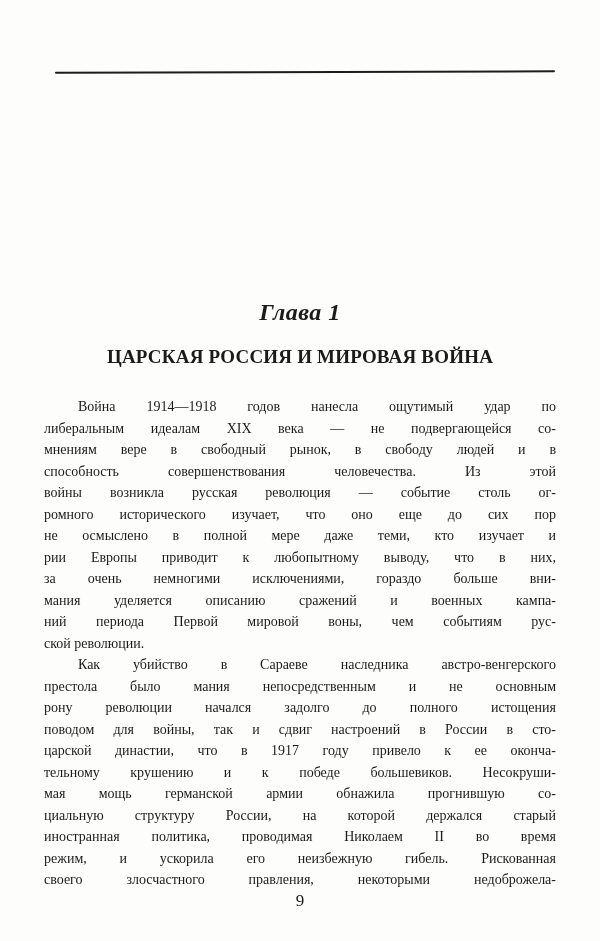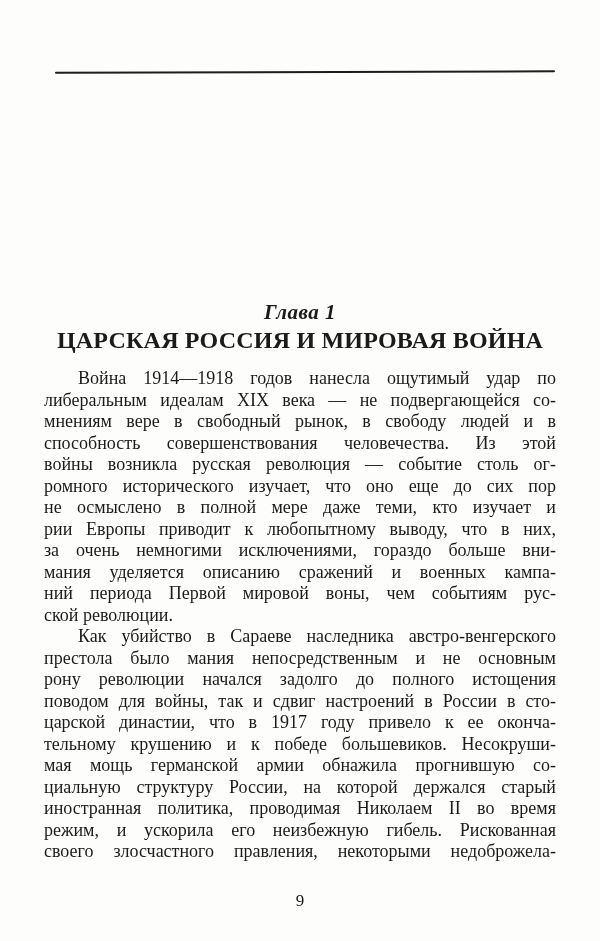"Глава 1" .chapter-label { font-size: 21px -> 24px }
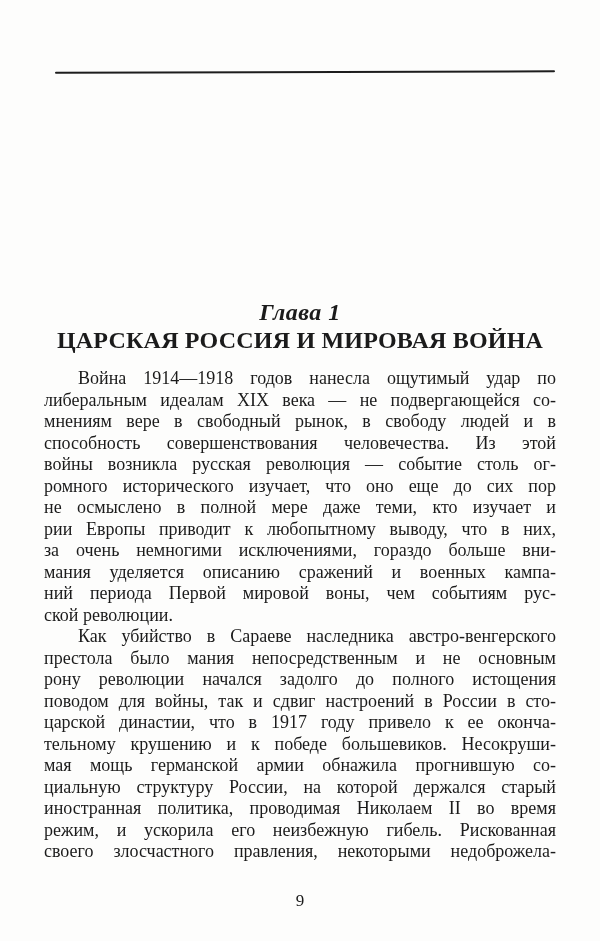"ЦАРСКАЯ РОССИЯ И МИРОВАЯ ВОЙНА" .chapter-title { font-size: 24px -> 19px; margin-top: 2px -> 18px }
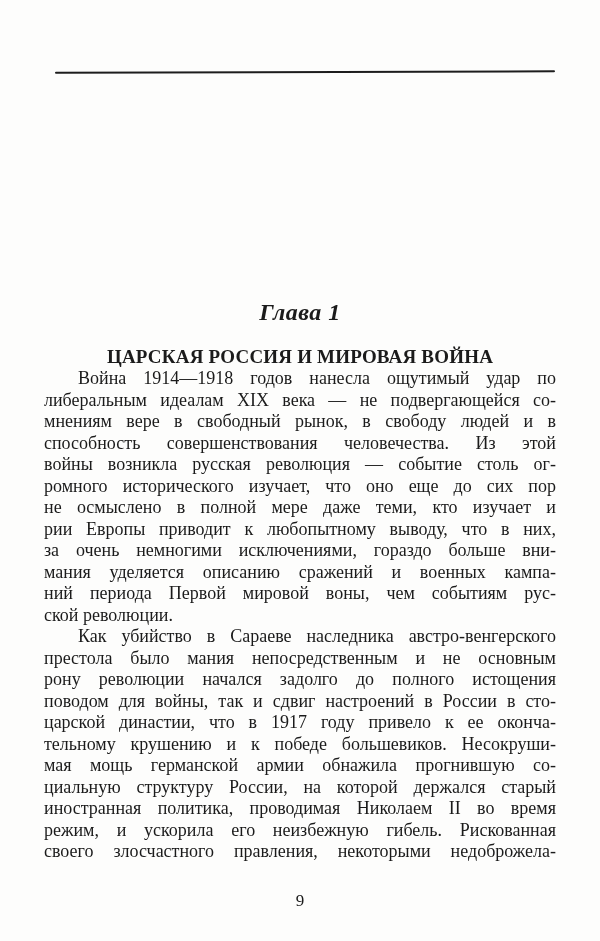"Война 1914—1918 годов нанесла ощутимый" .body-text { font-size: 18px -> 14px; top: 368px -> 396px }
